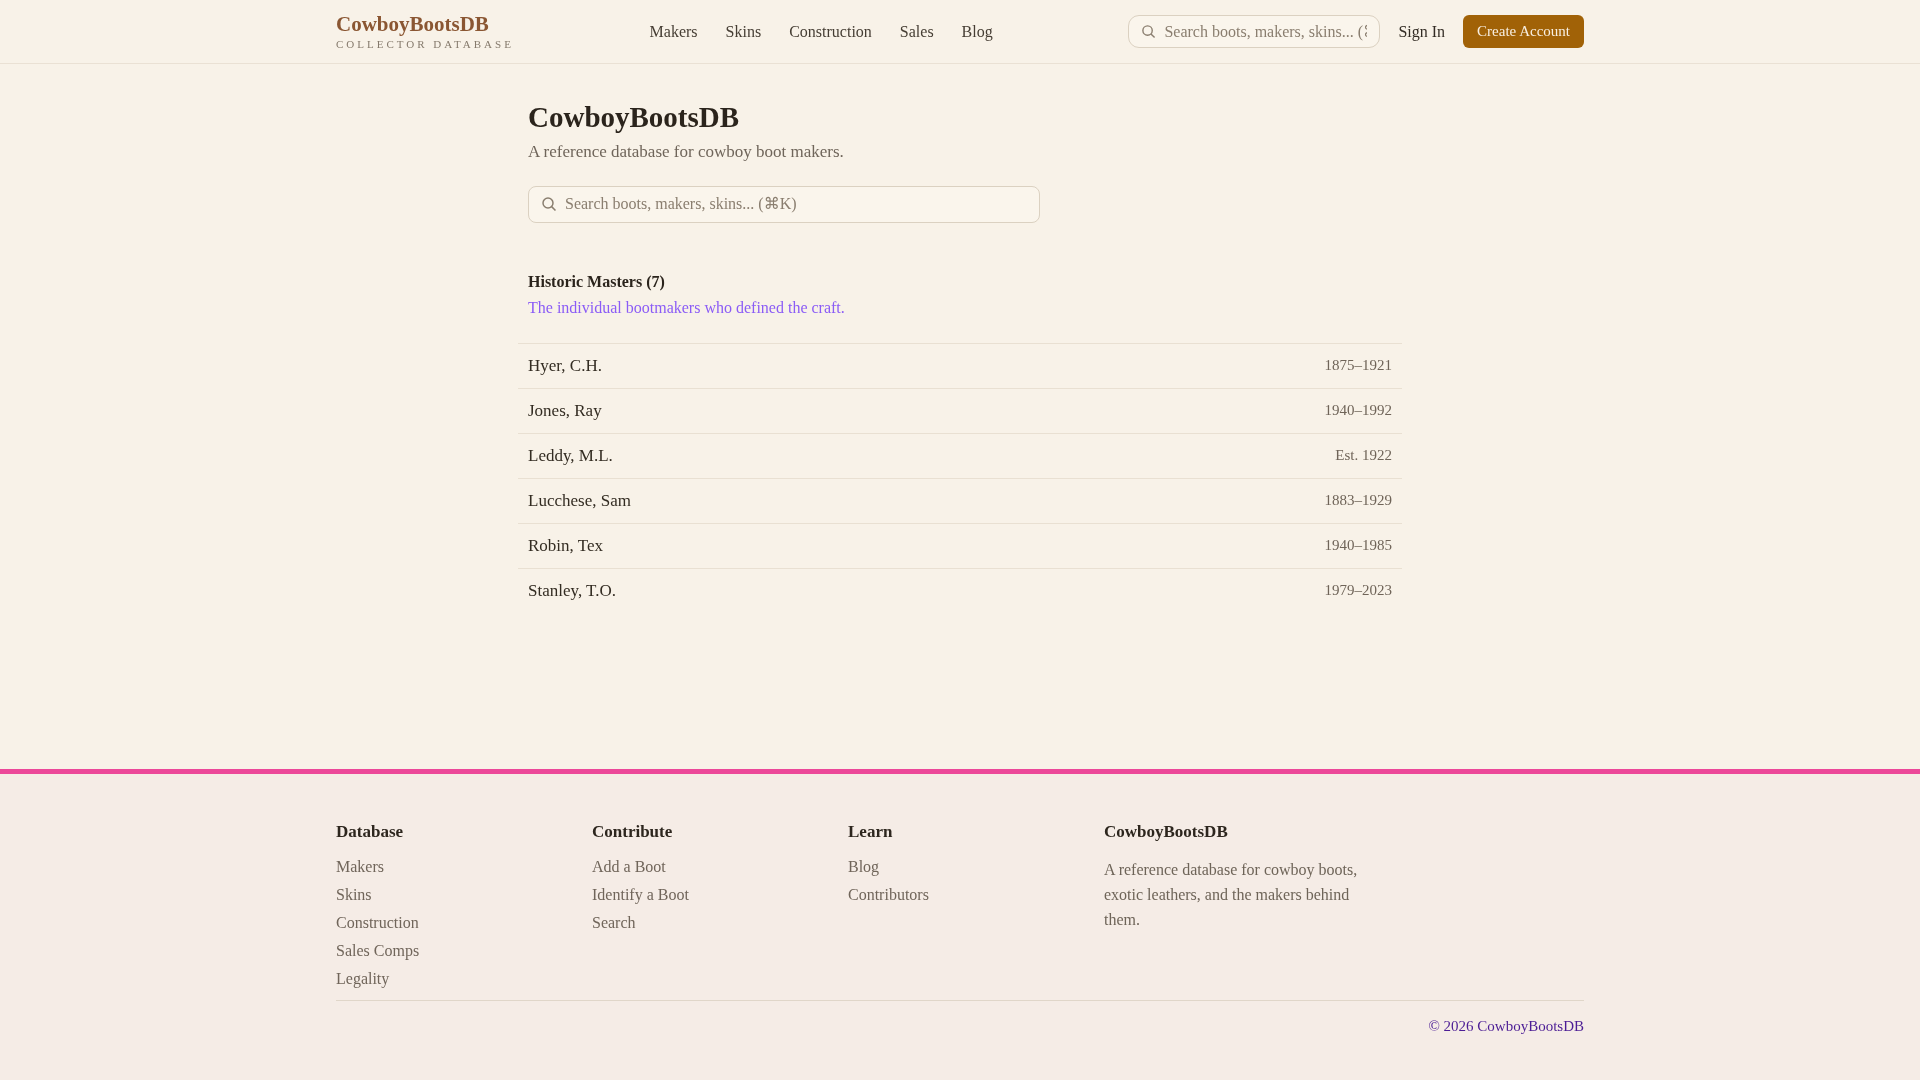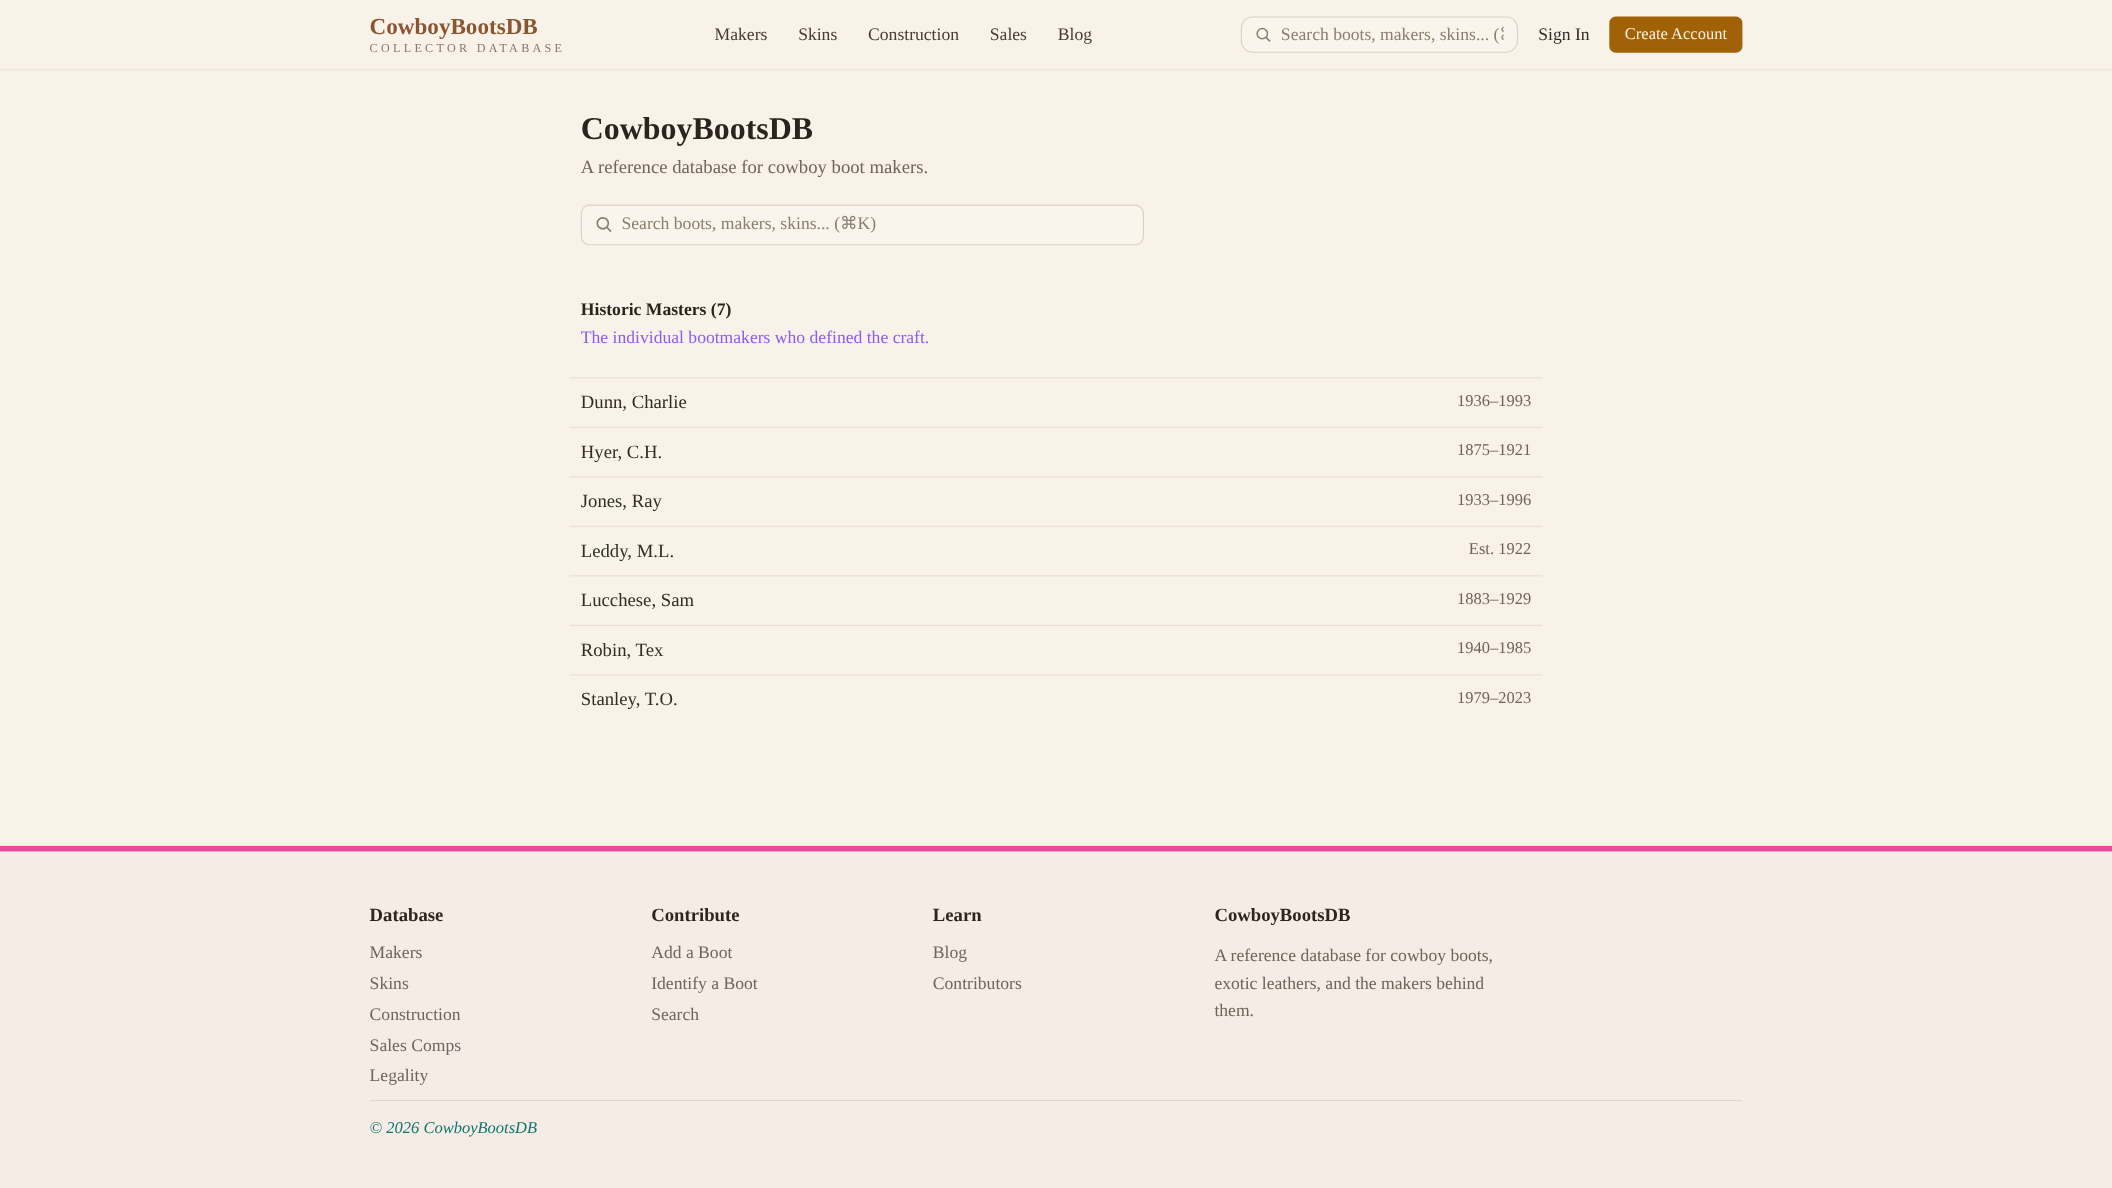"Dunn, Charlie" a.maker-row { html: <a> <span>Dunn, Charlie</span> <span>1936–1993</span> </a> -> none }
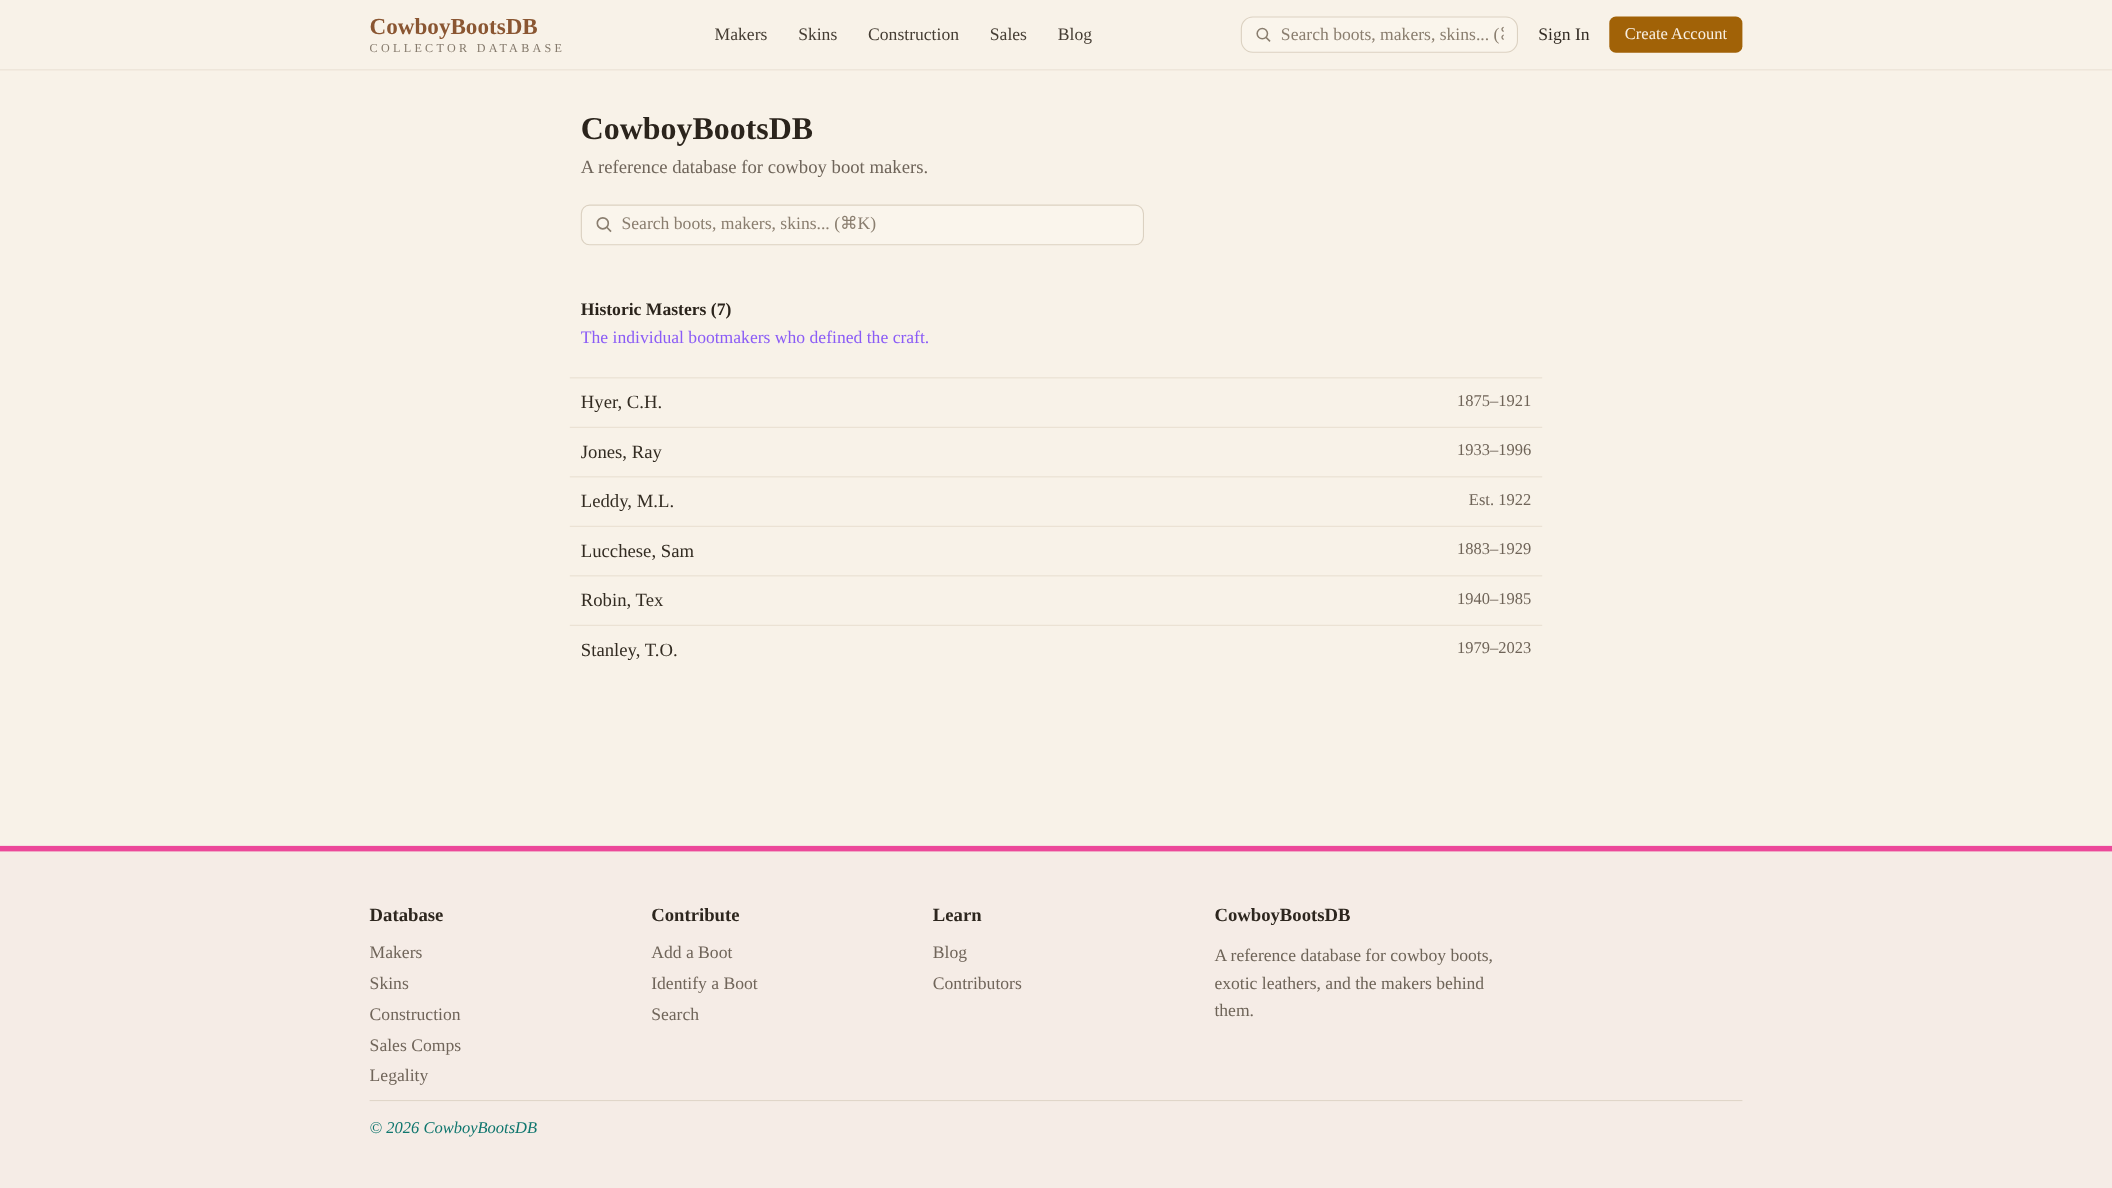"1933–1996" span.maker-years { text: 1933–1996 -> 1940–1992 }
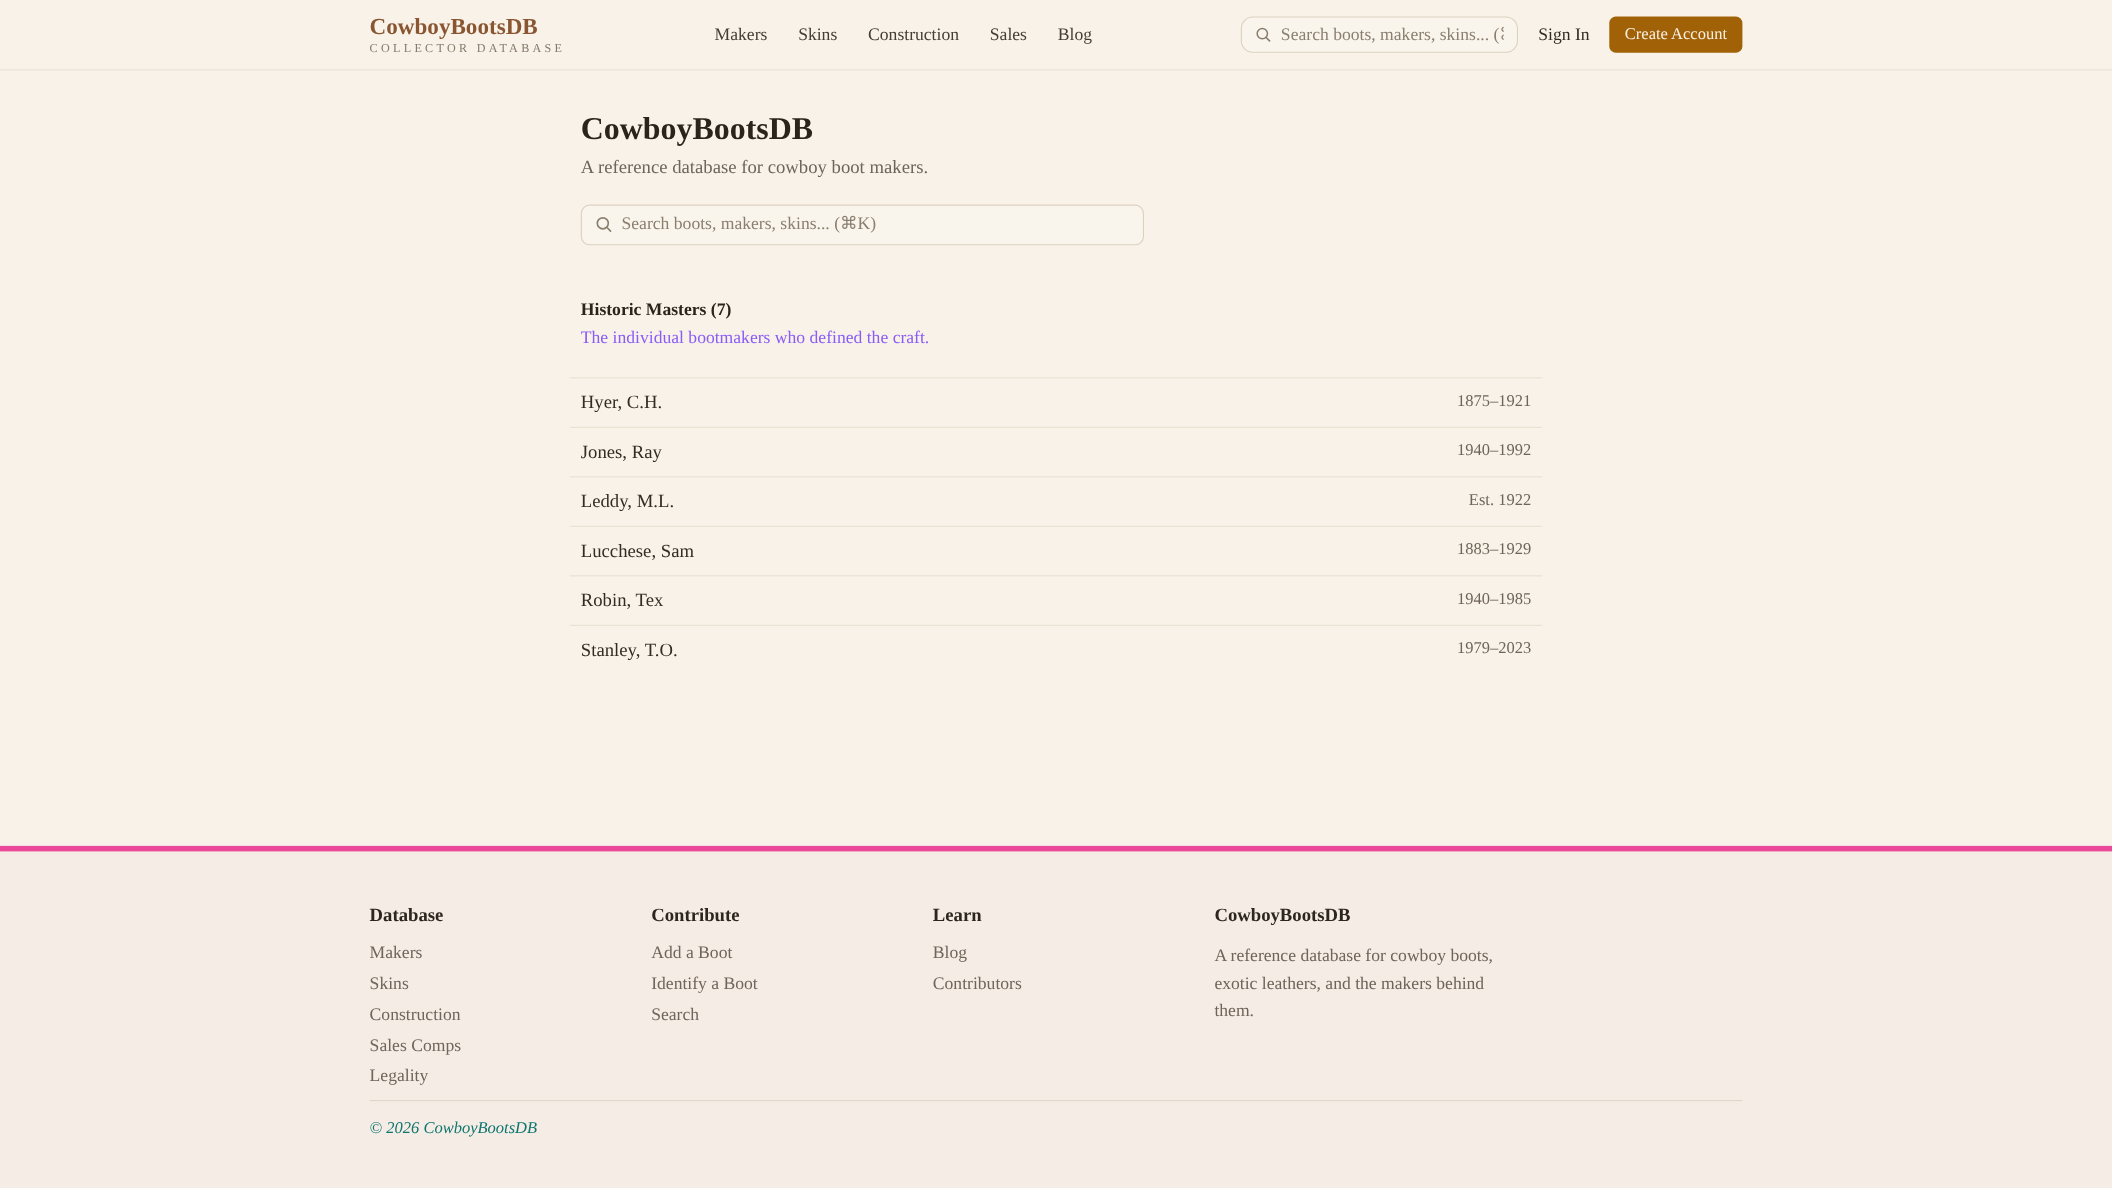"© 2026 CowboyBootsDB" .copyright { color: #0f766e -> #4c1d95; font-style: italic -> none; text-align: left -> right }
